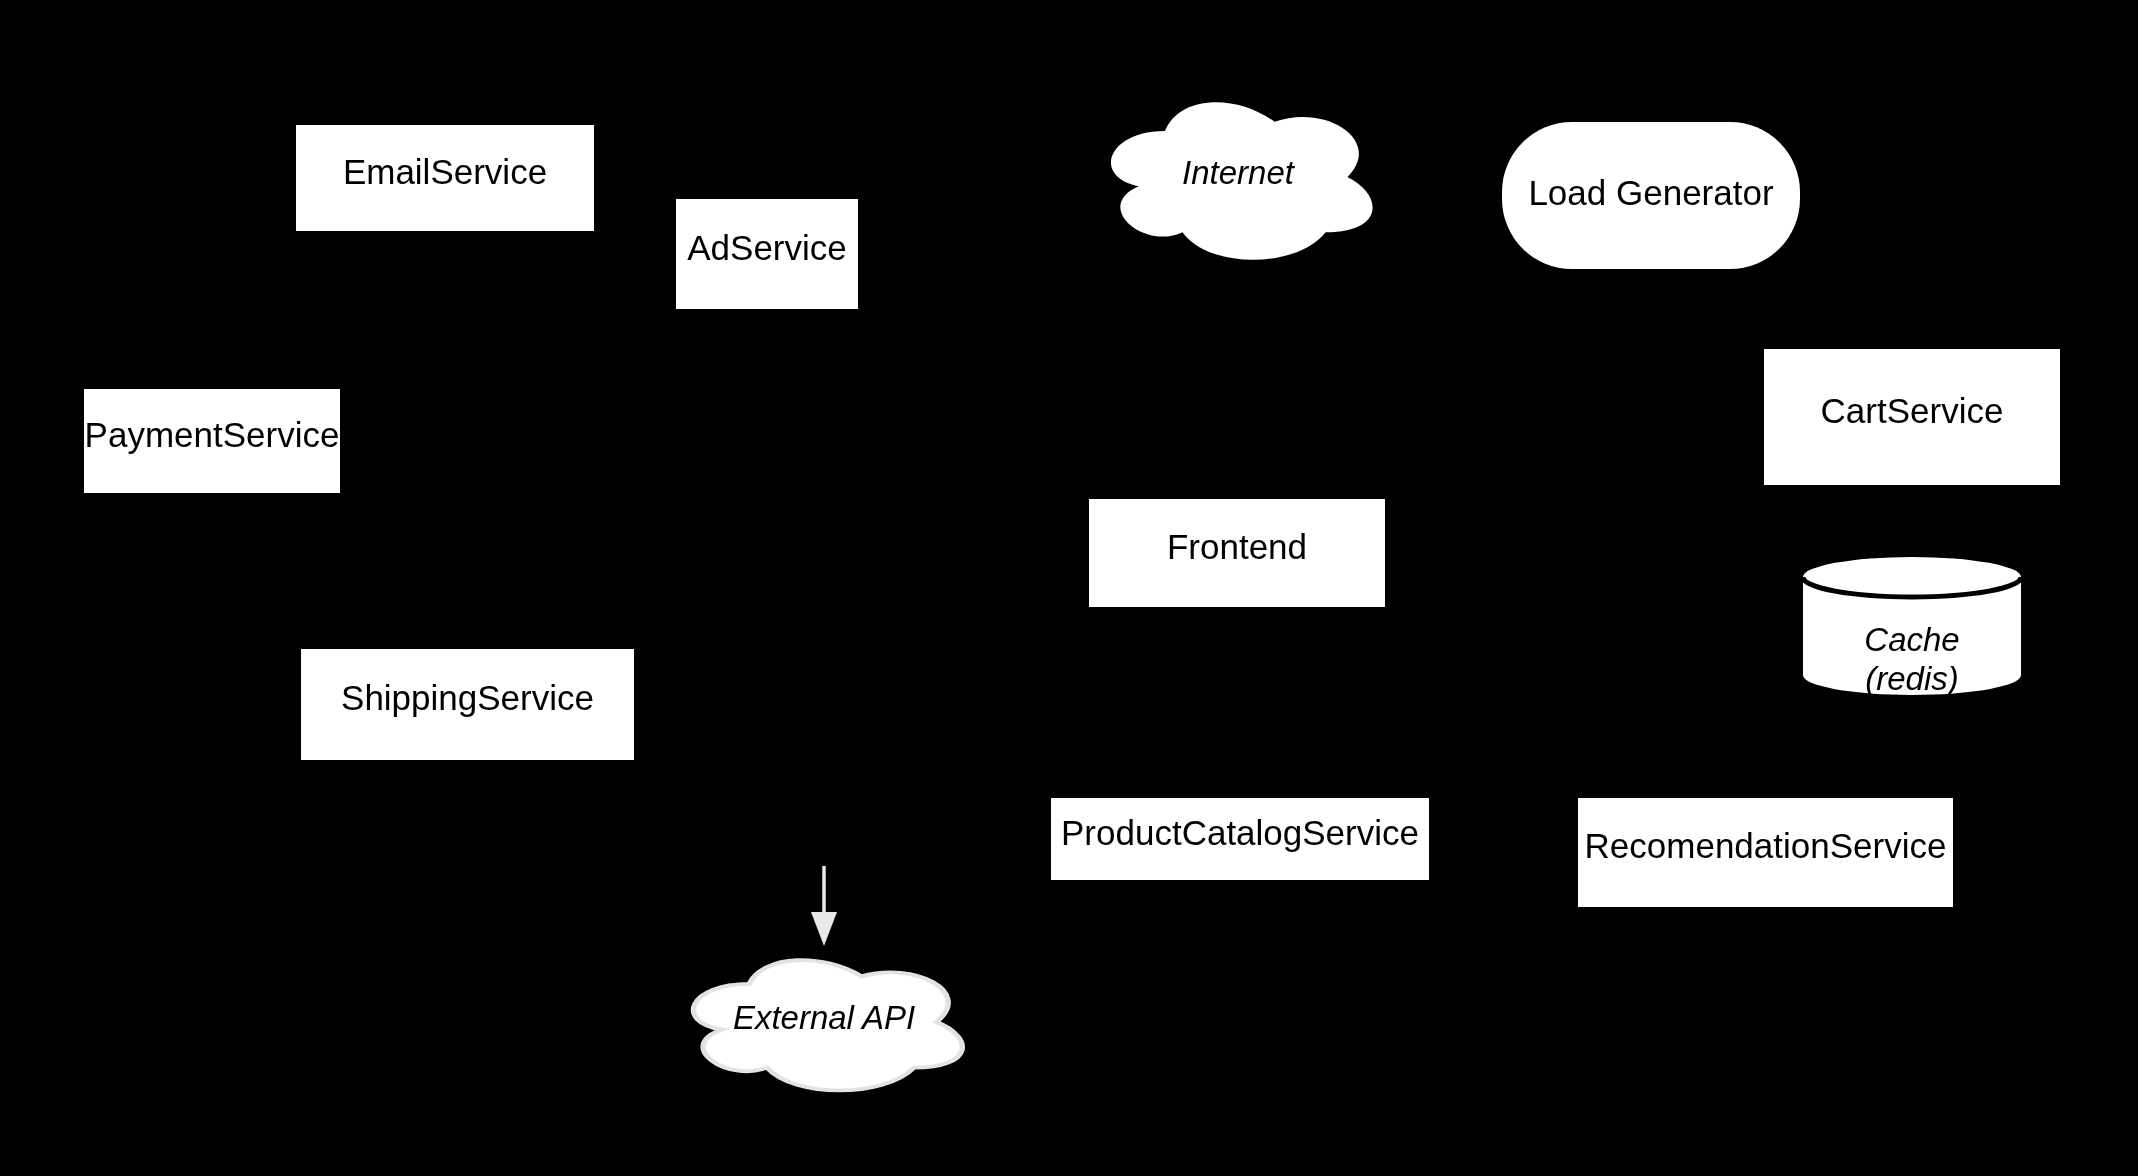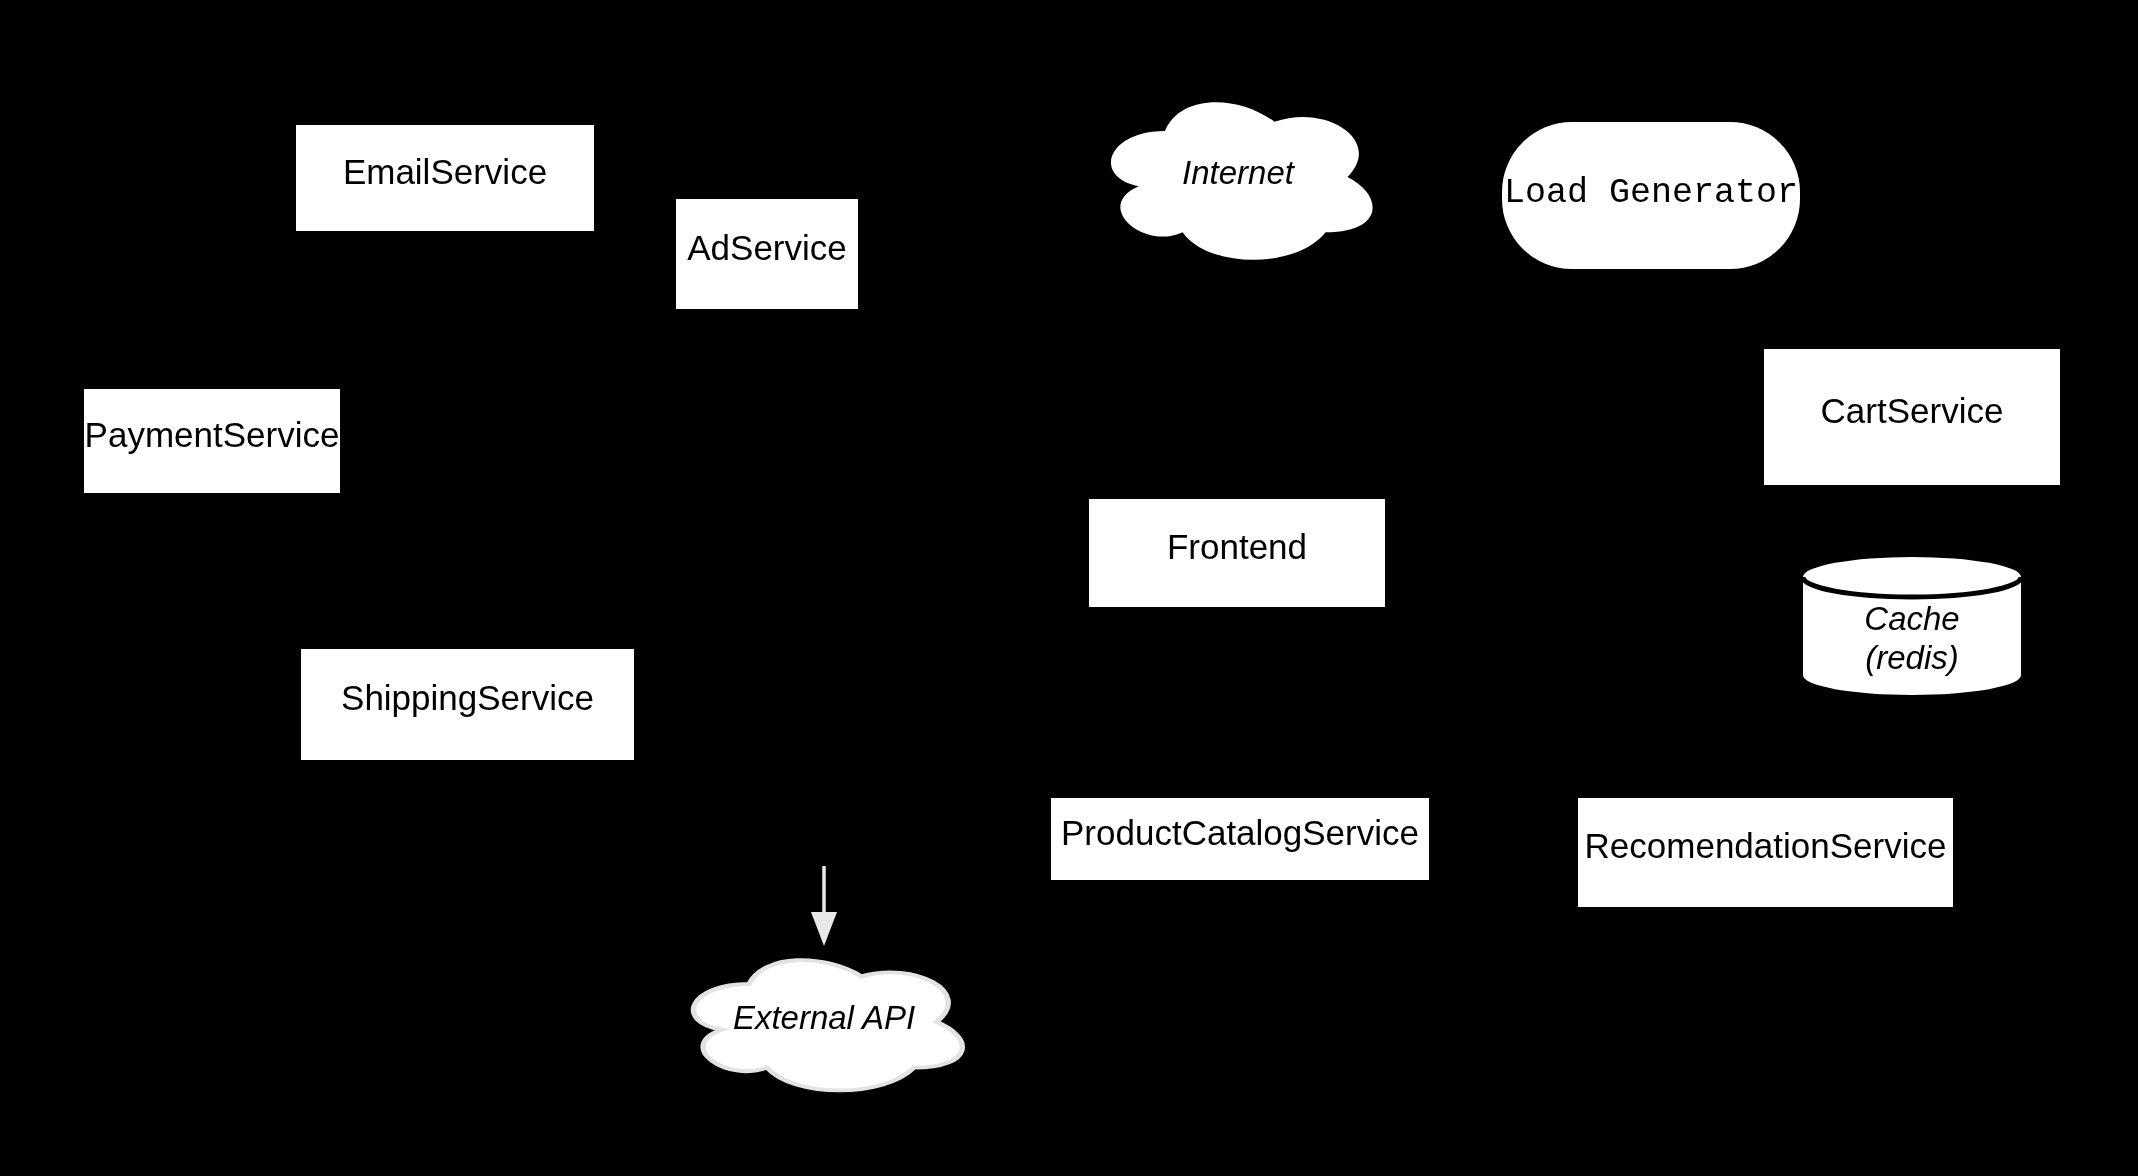"Load Generator" .node.rounded { font-family: Liberation Mono, monospace -> none }
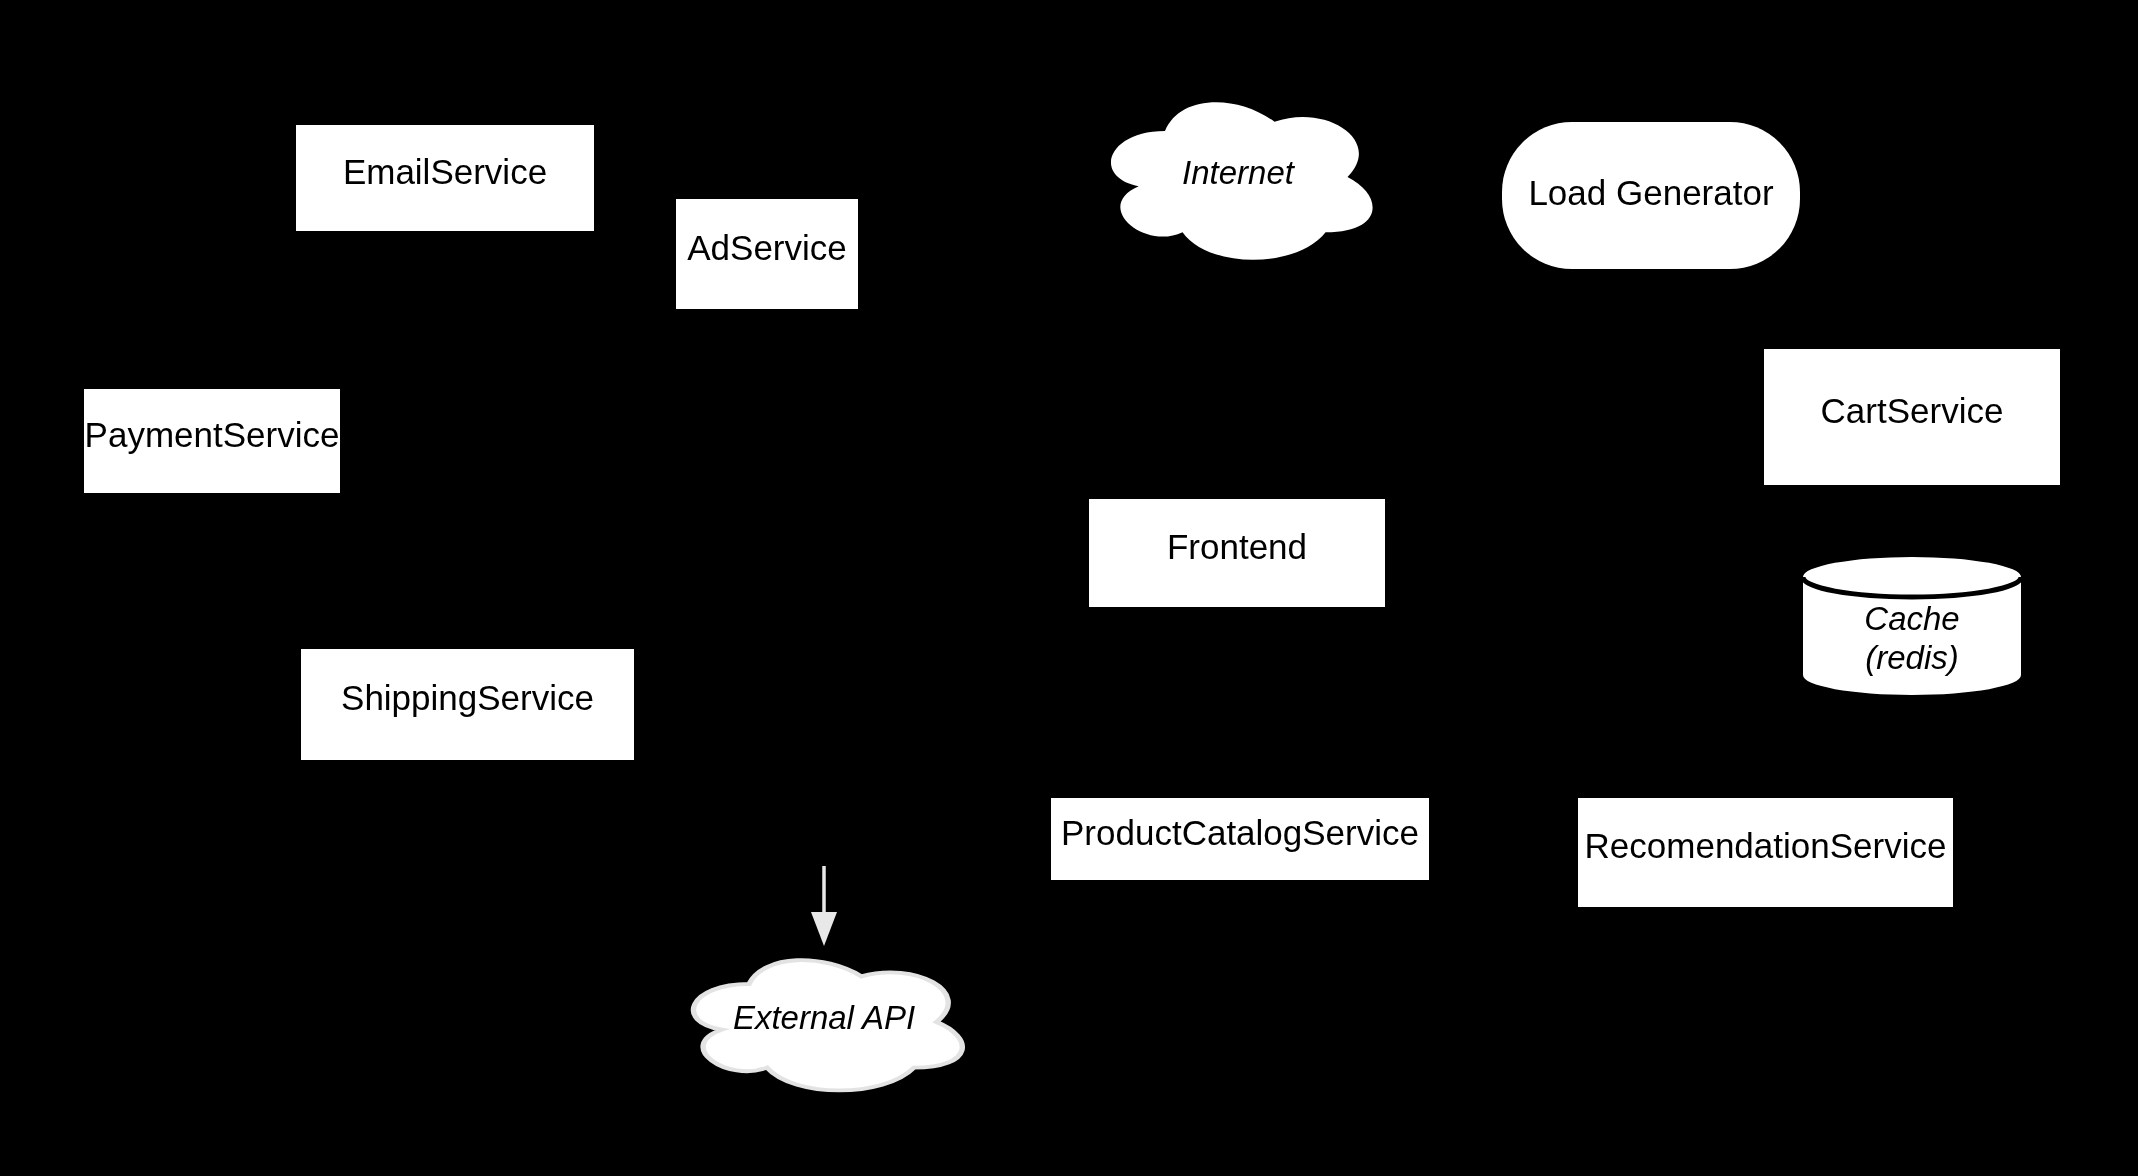"Cache" .shape-label.cylinder-label { justify-content: none -> flex-end }
